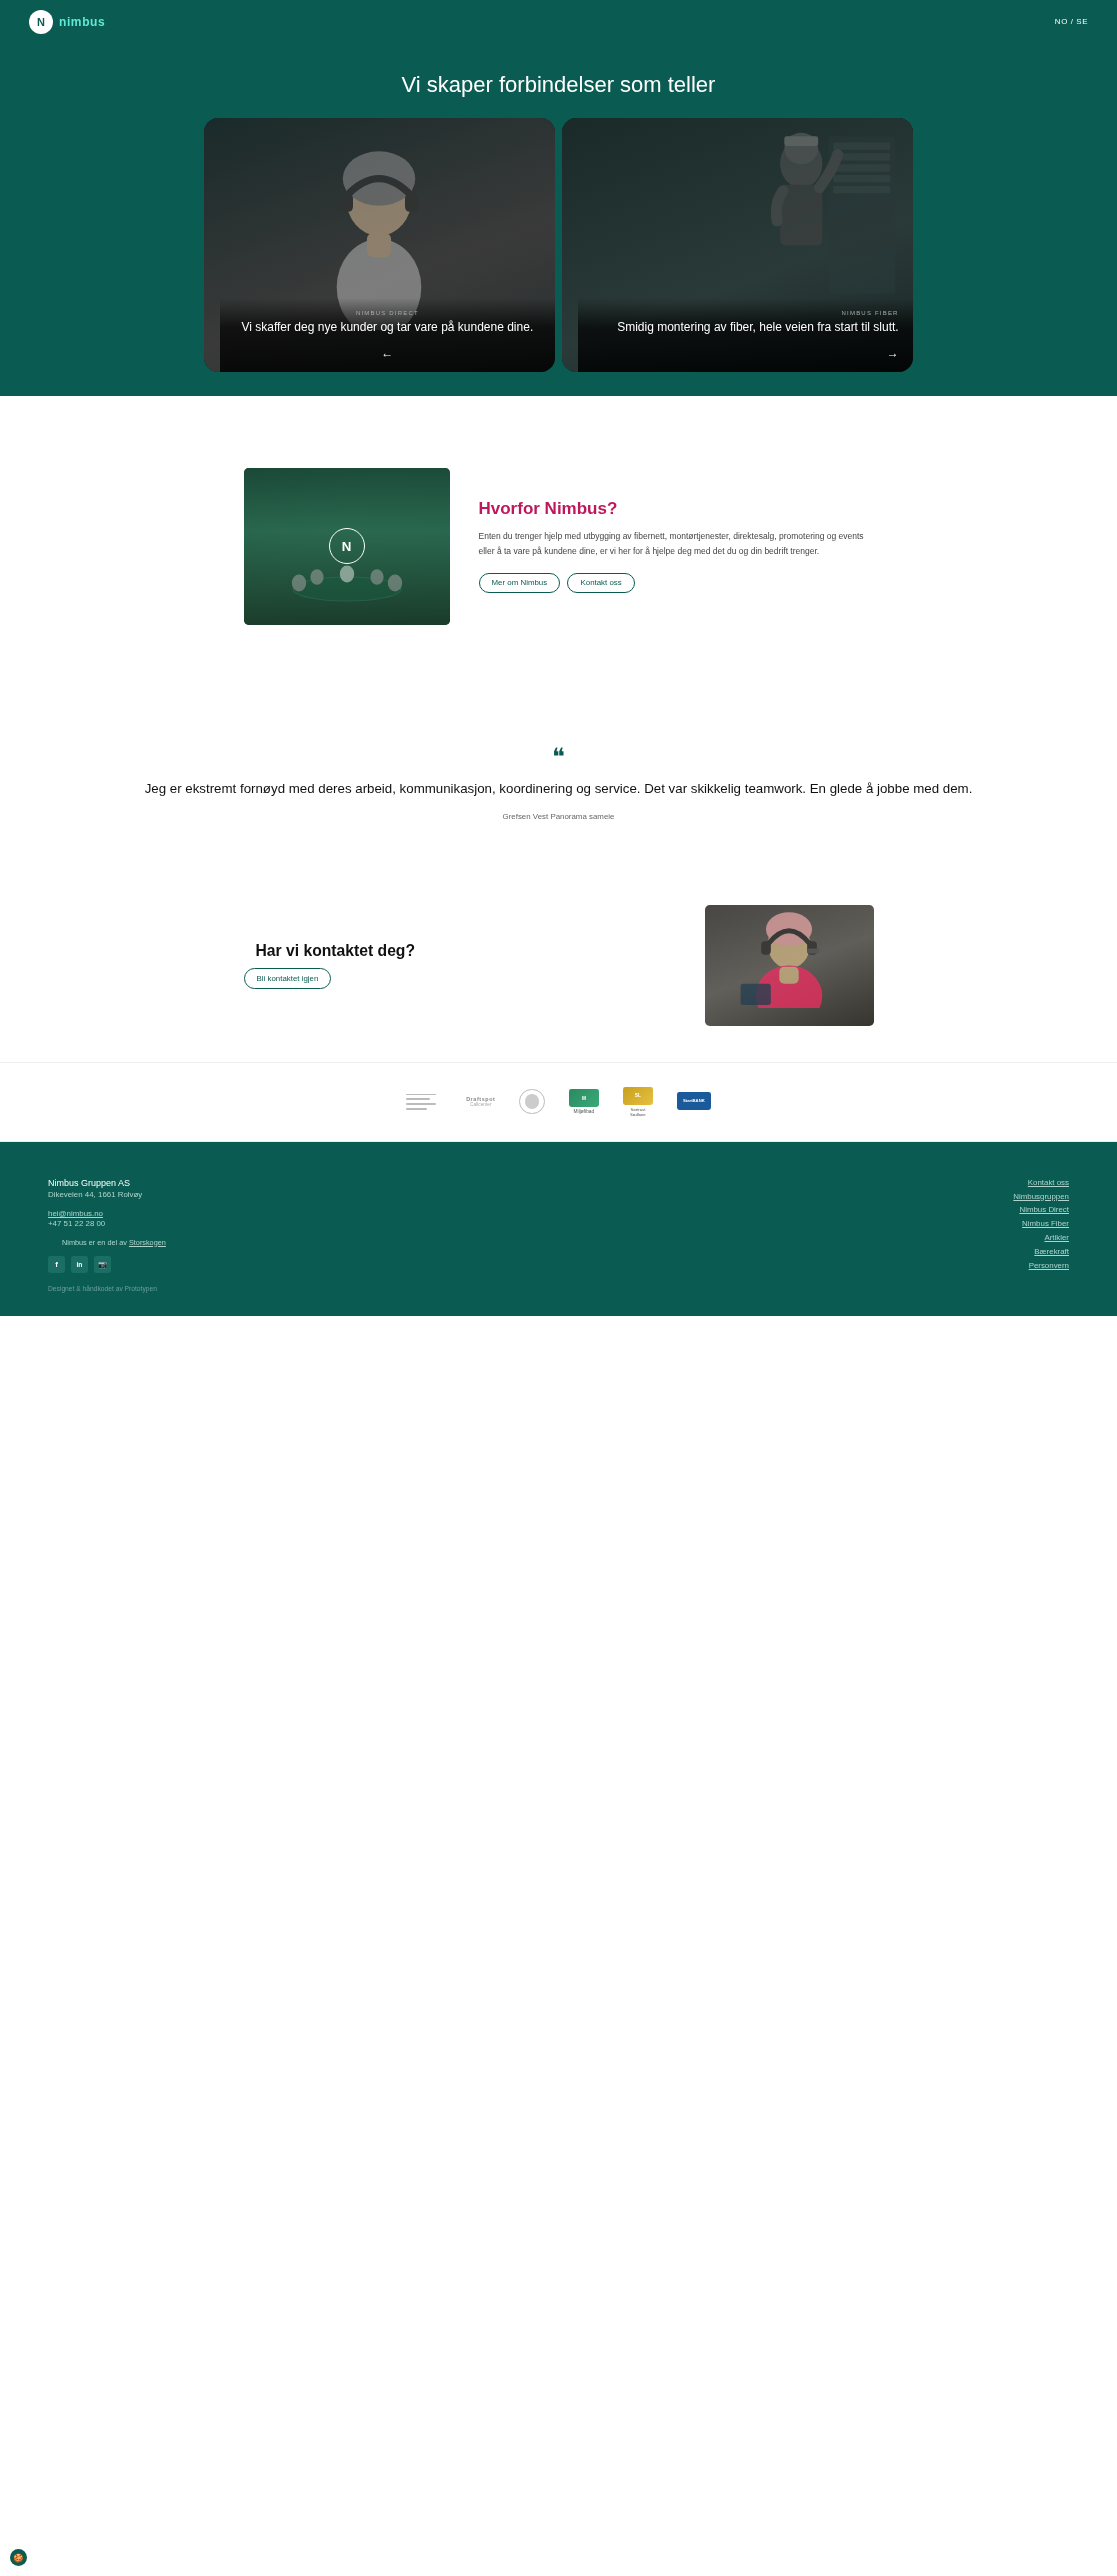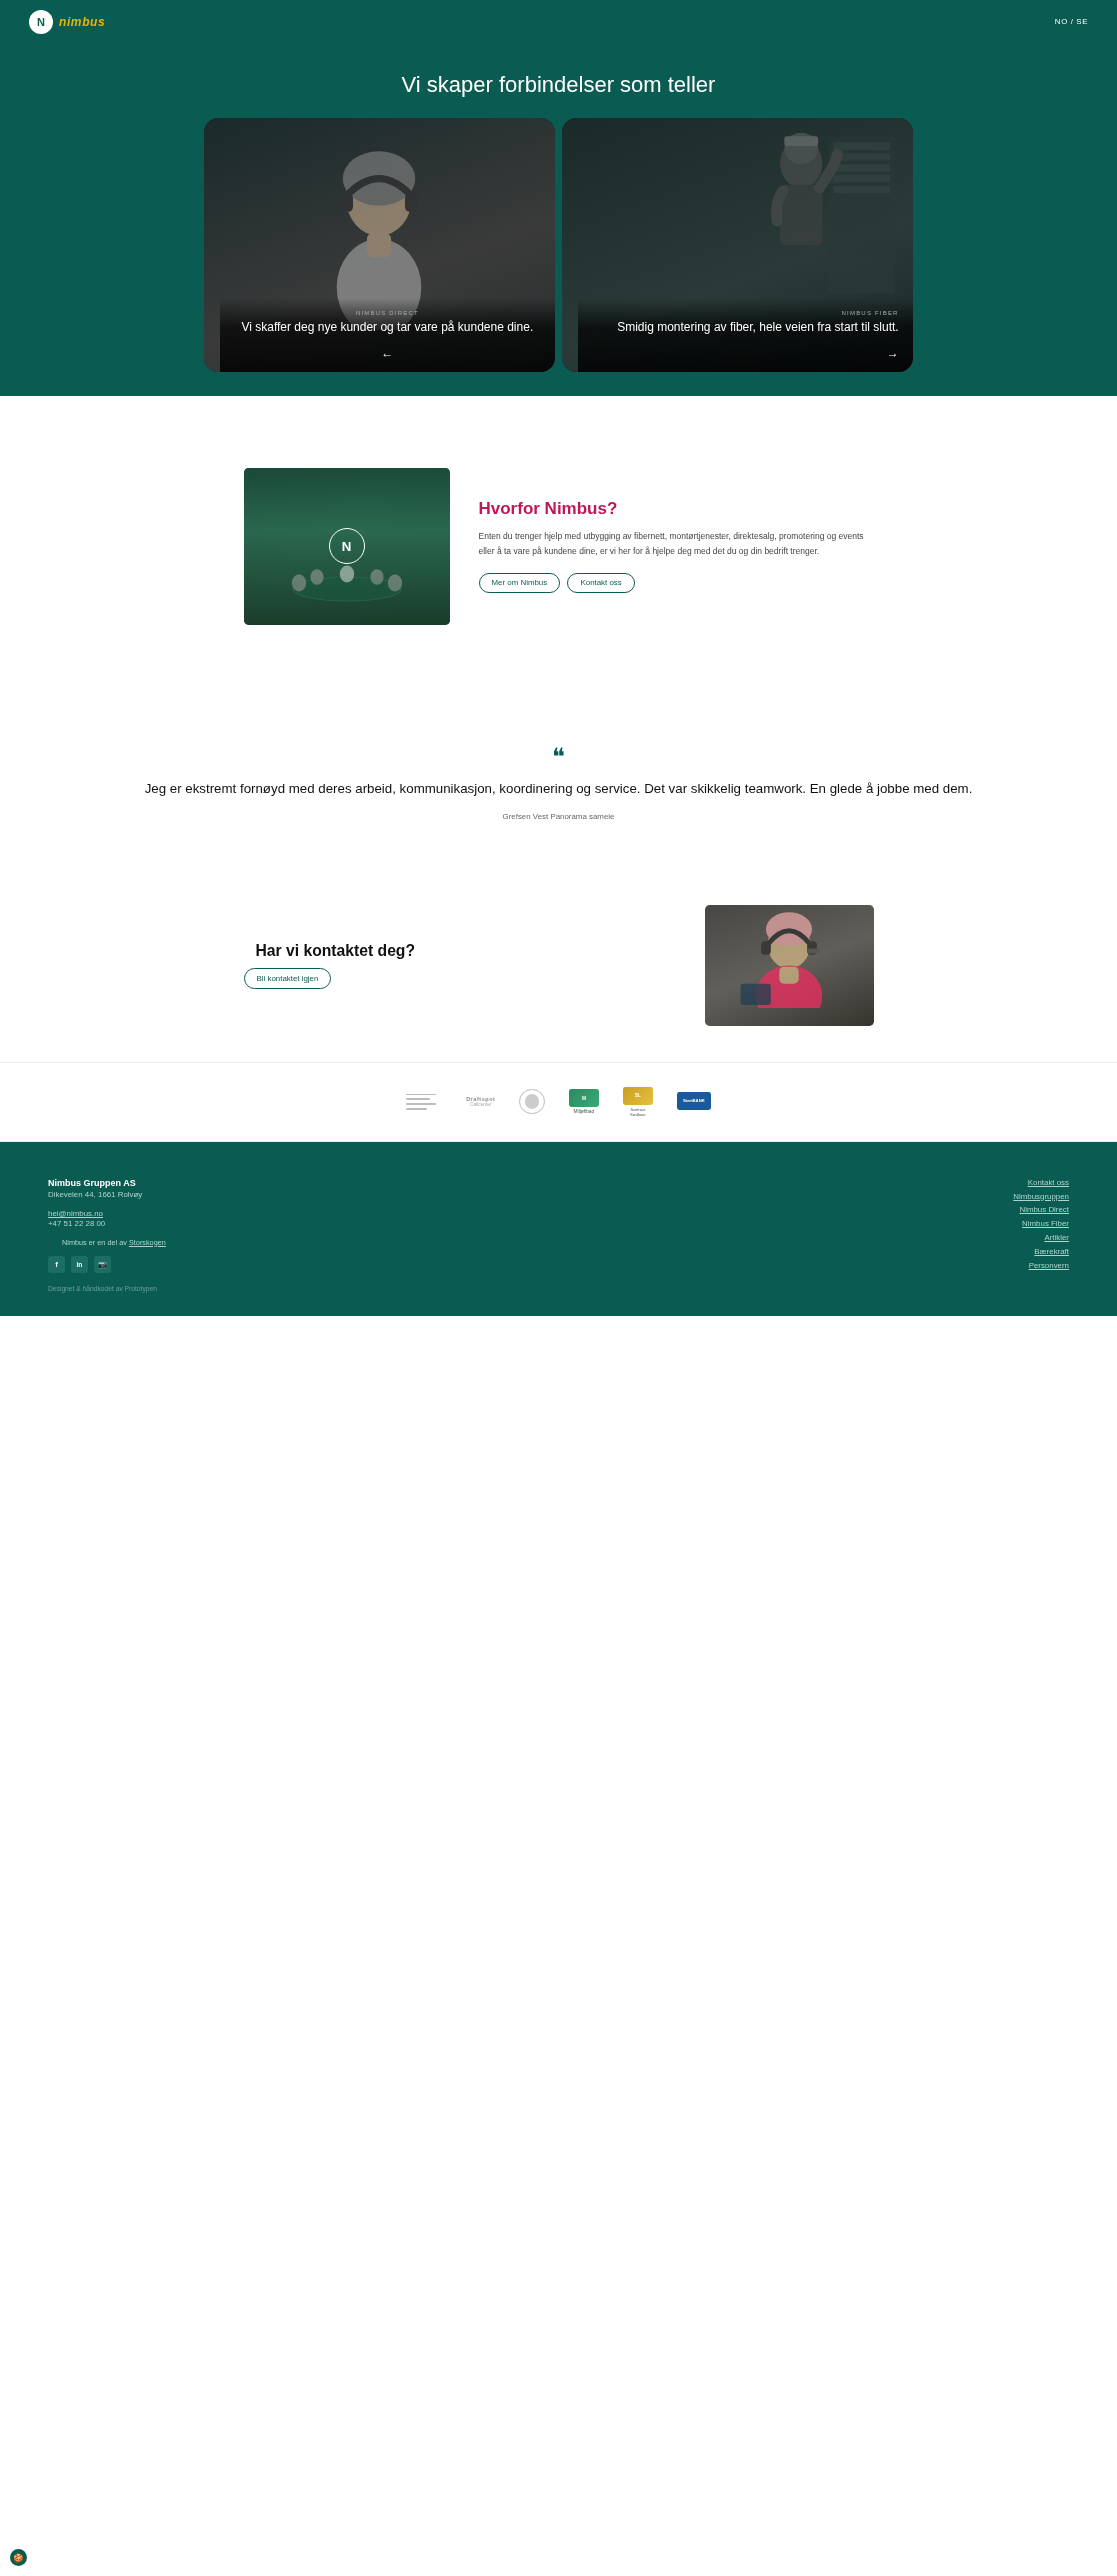"nimbus" .logo-text { color: #eab308 -> #5eead4; font-style: italic -> none }
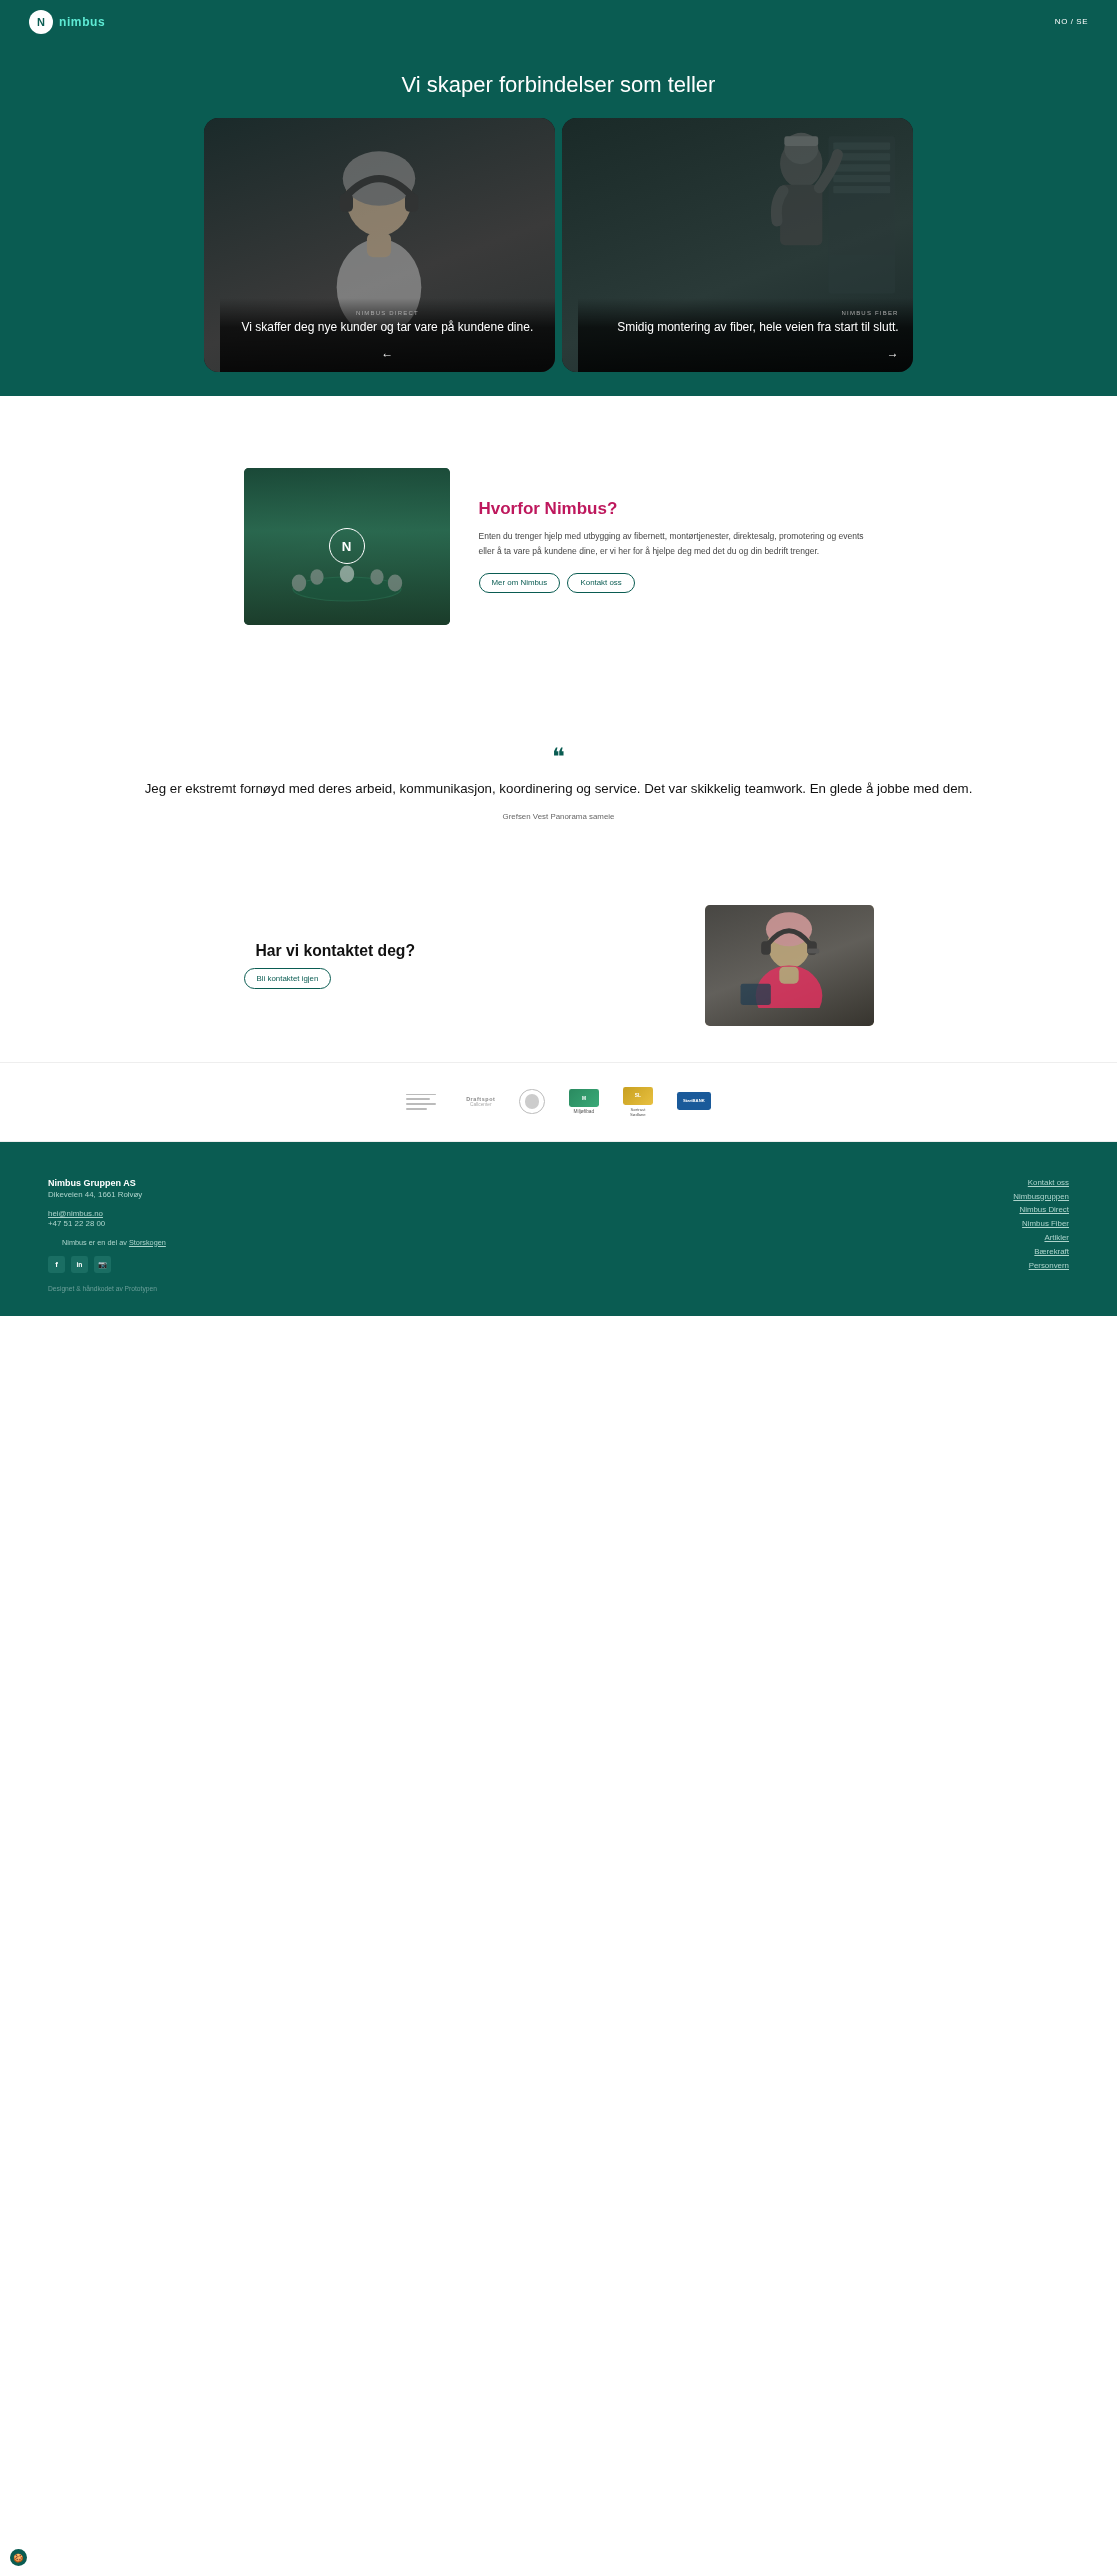"Nimbus Gruppen AS" .footer-company { font-weight: 700 -> 400 }
